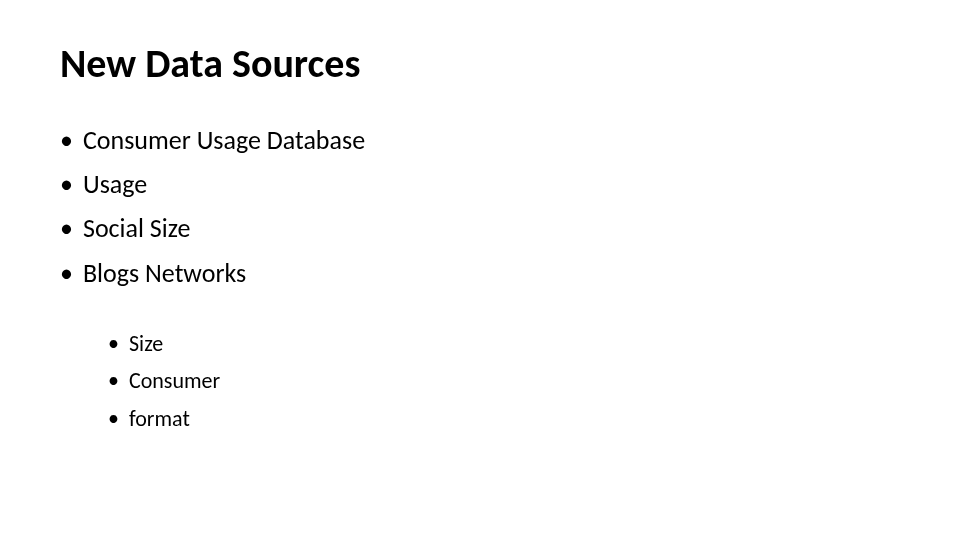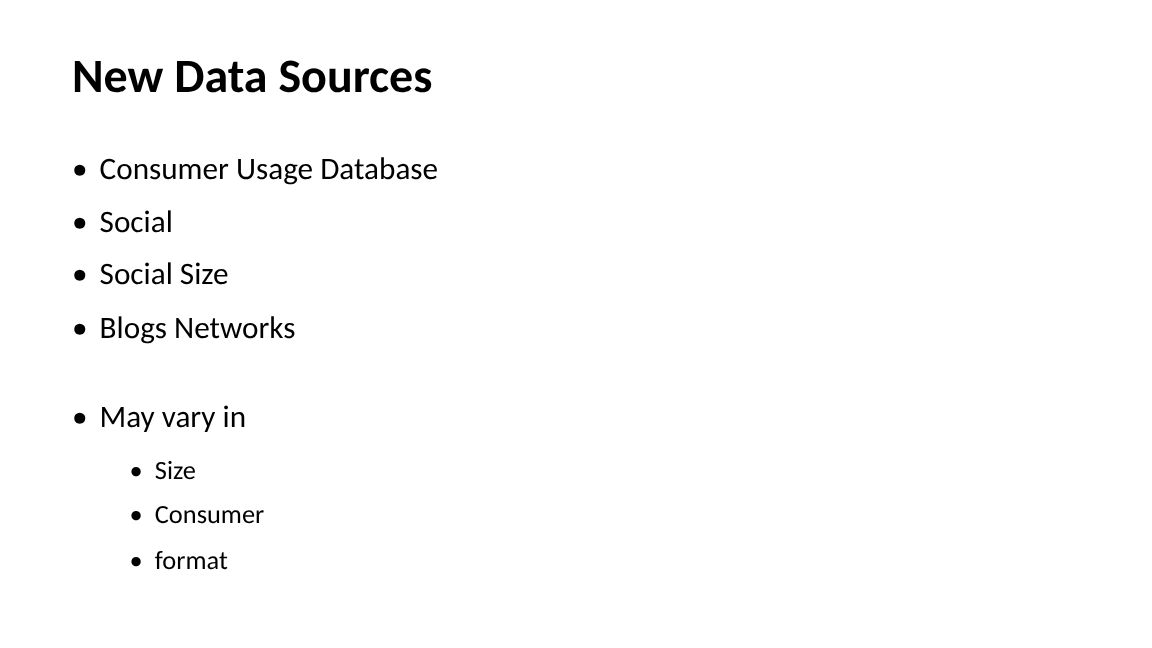"Social" span { text: Social -> Usage }
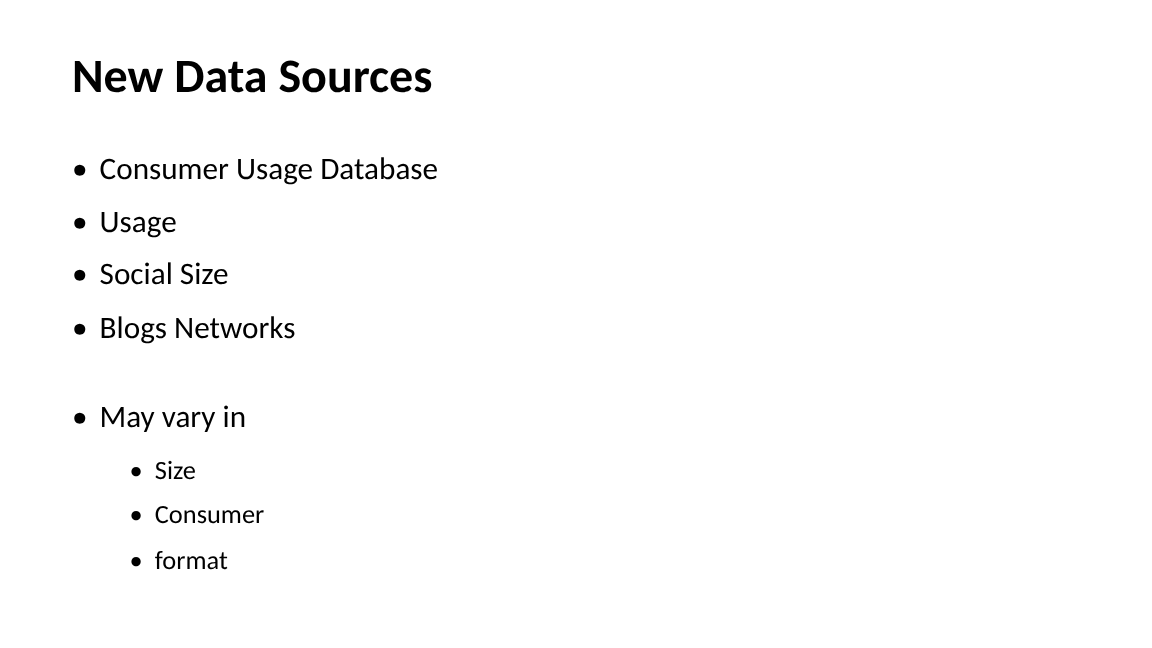"May vary in" div.may-vary-item { html: <div> <span>May vary in</span> </div> -> none }
